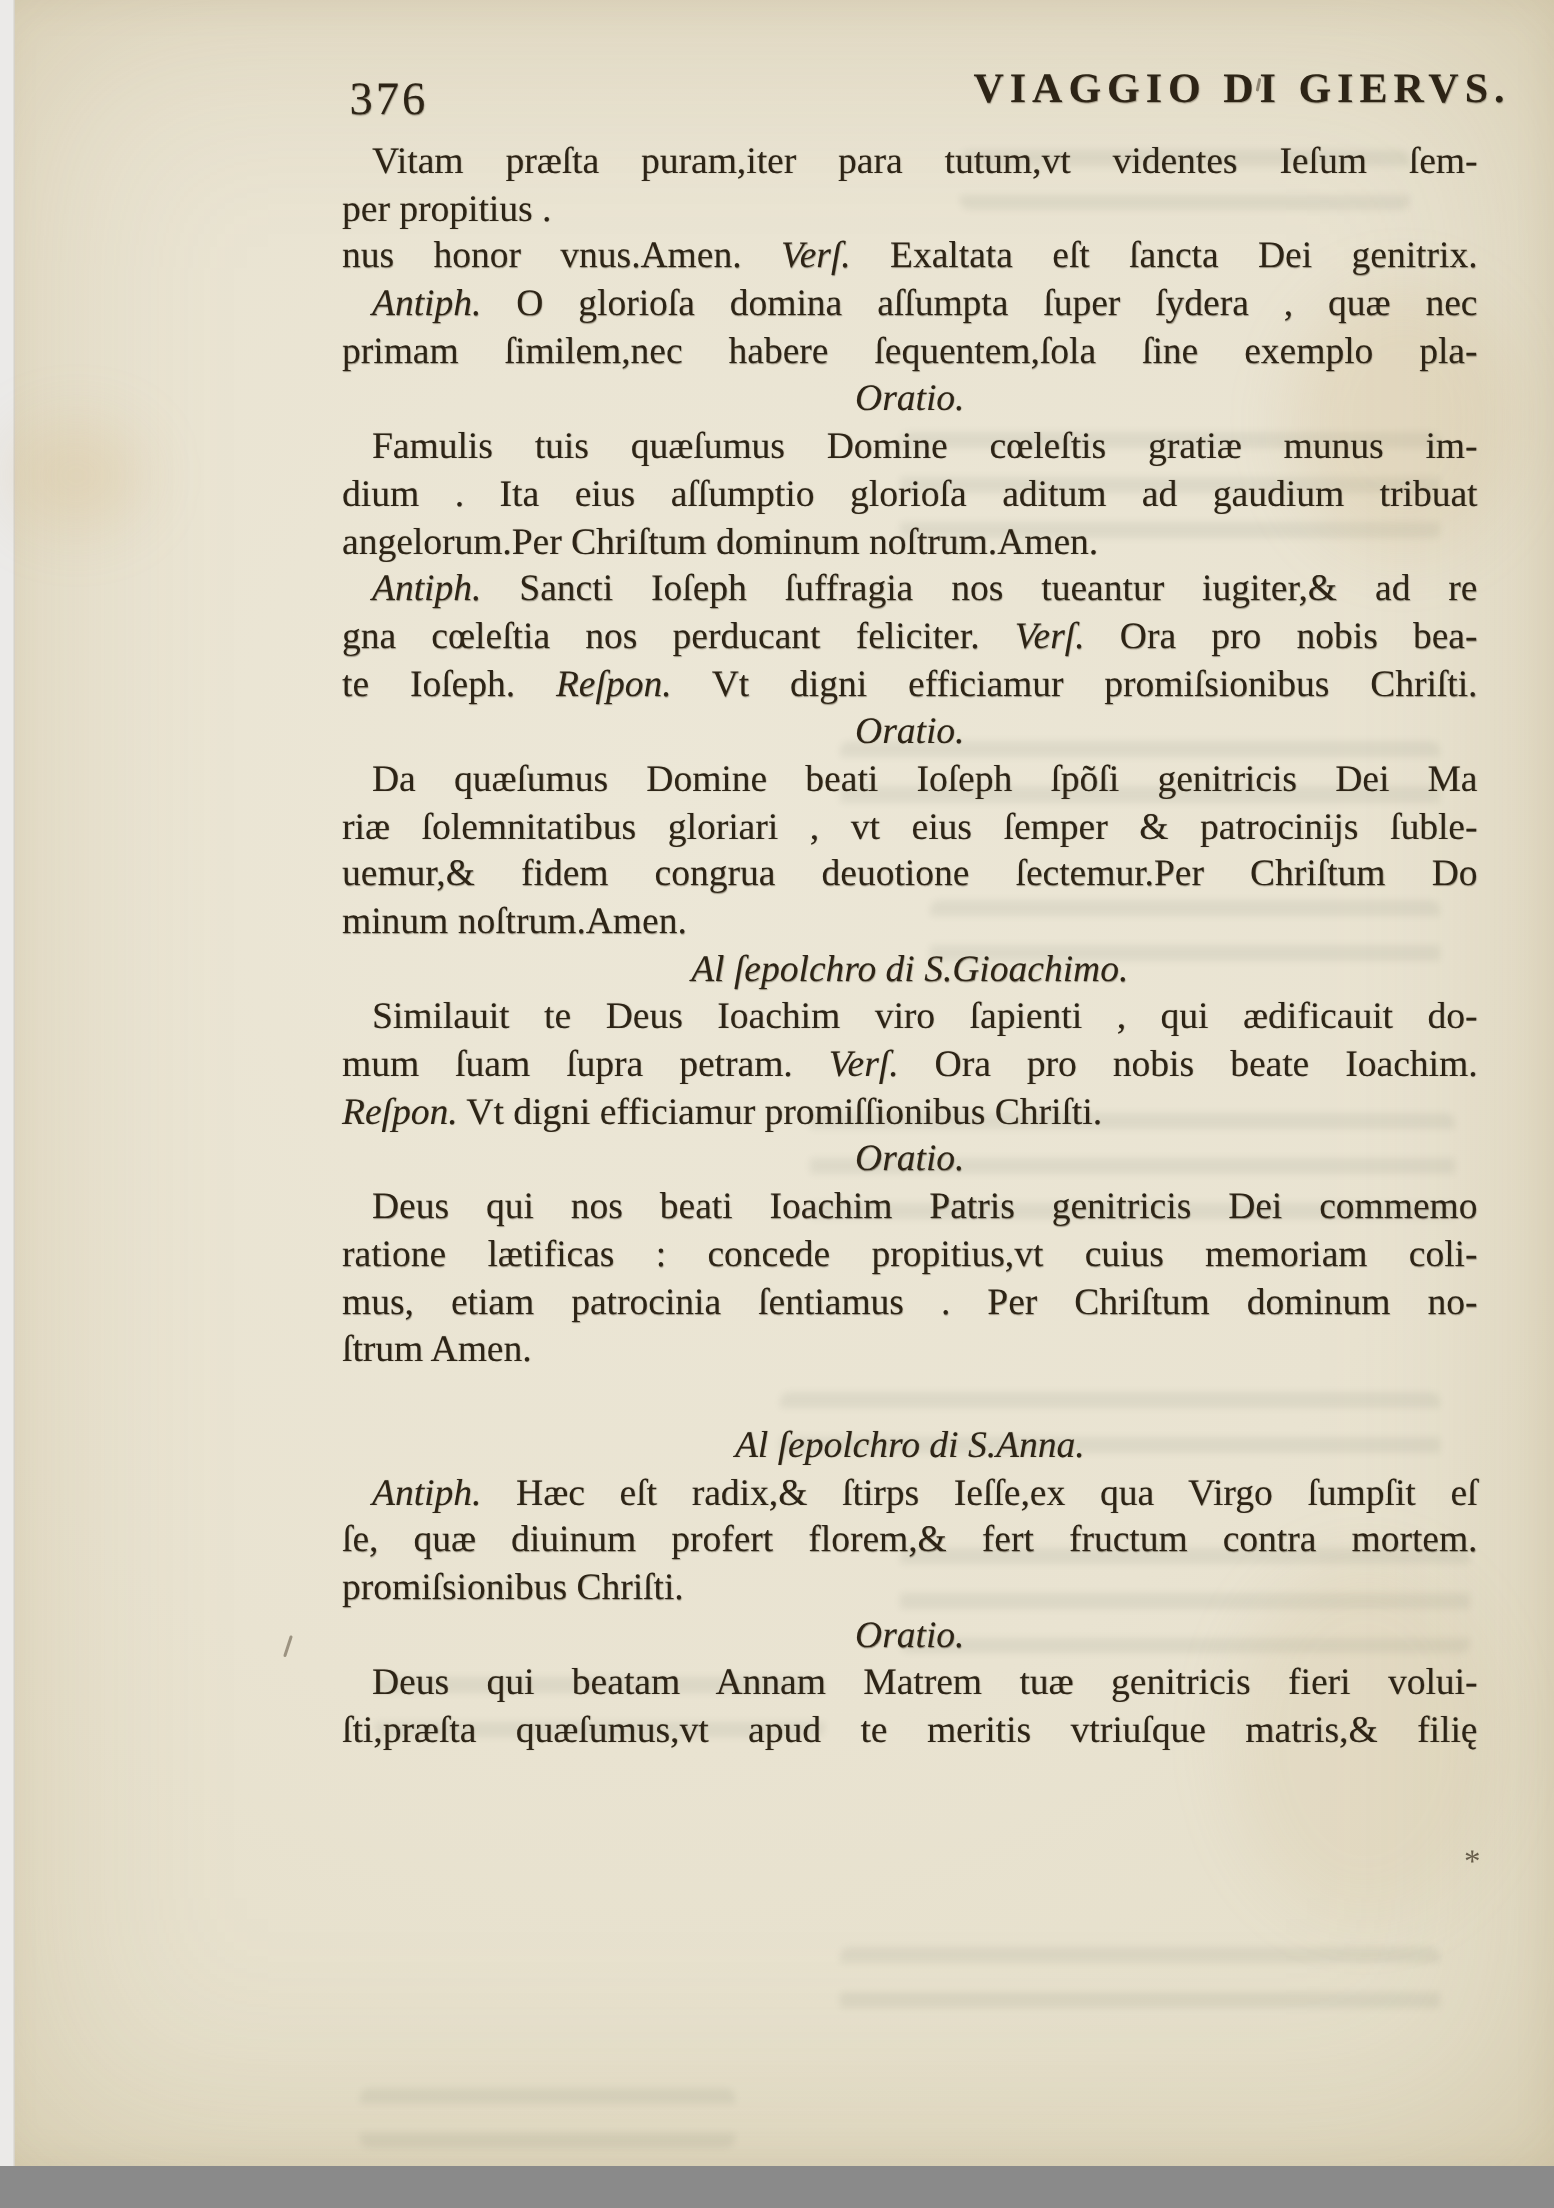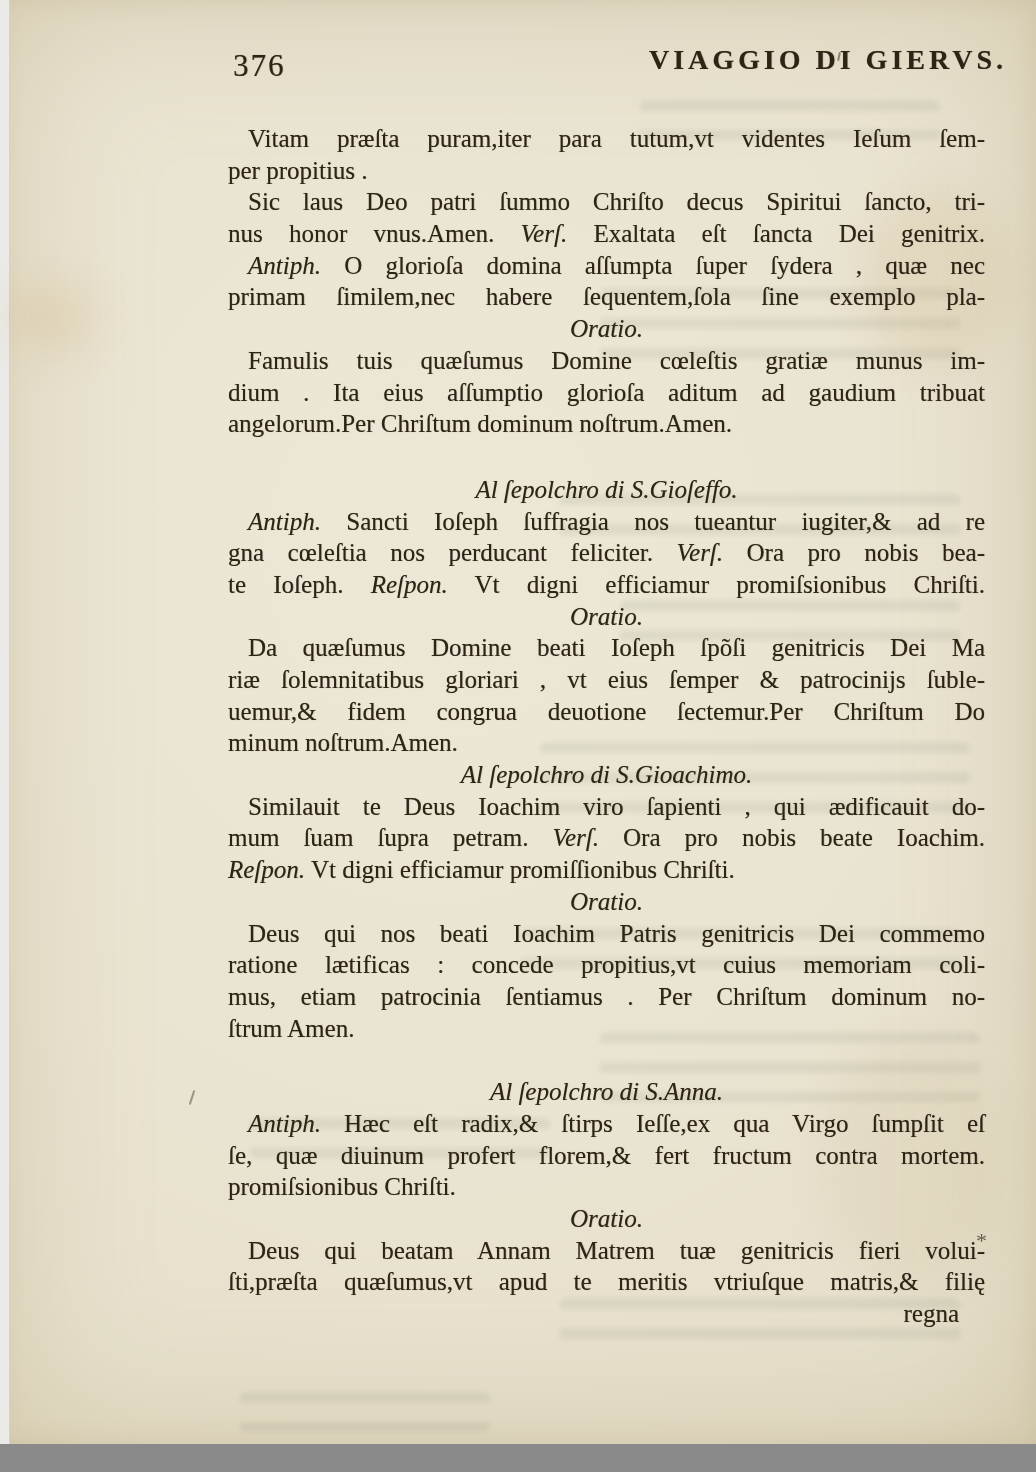"Vitam præſta puram,iter para tutum,vt" .text-block { margin-top: 31px -> none }
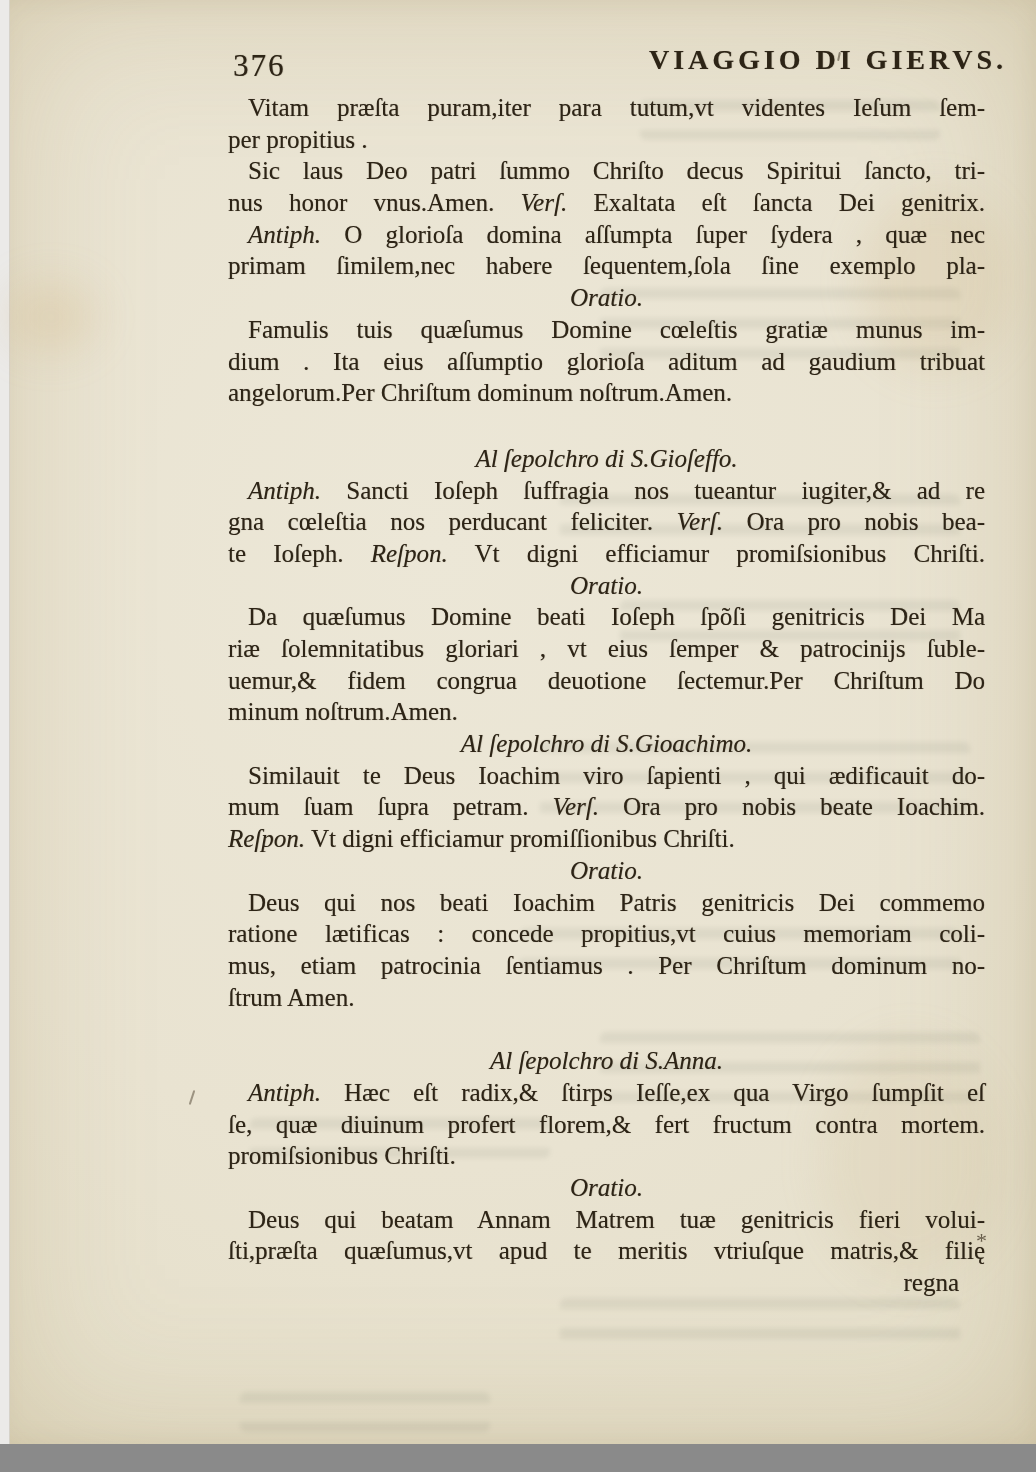"Sic laus Deo patri ſummo" div.ln { html: <div><span>Sic laus Deo patri ſummo Chriſto decus Spiritui ſancto, tri-</span></div> -> none }
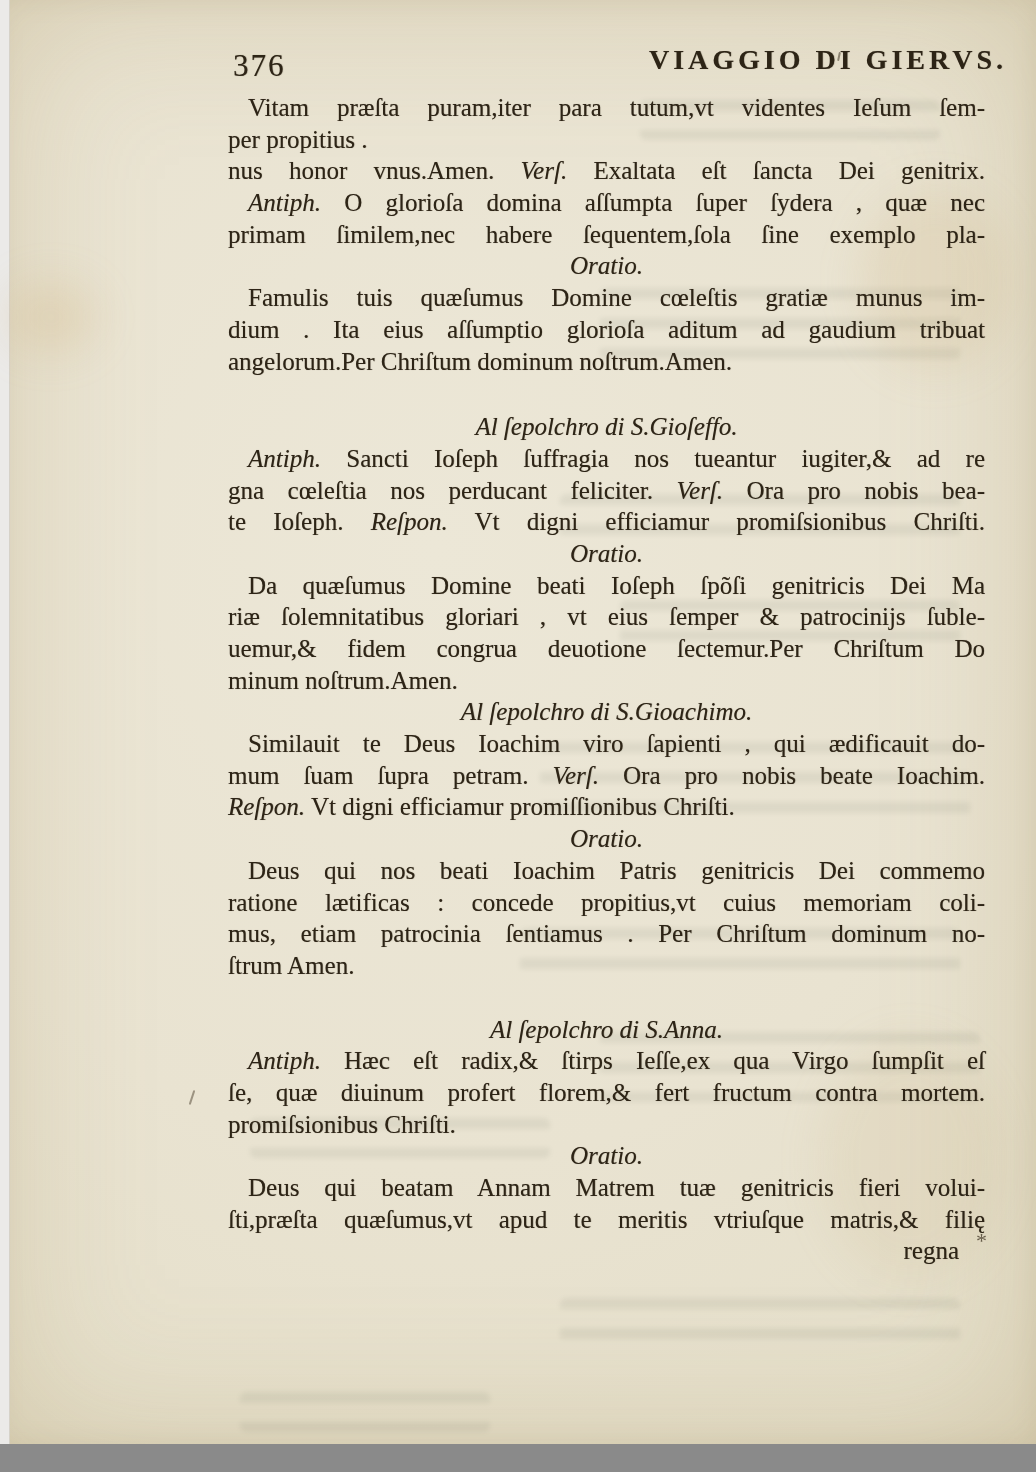"Al ſepolchro di S.Gioſeffo." div.ln { html: <div><span>Al ſepolchro di S.Gioſeffo.</span></div> -> none }
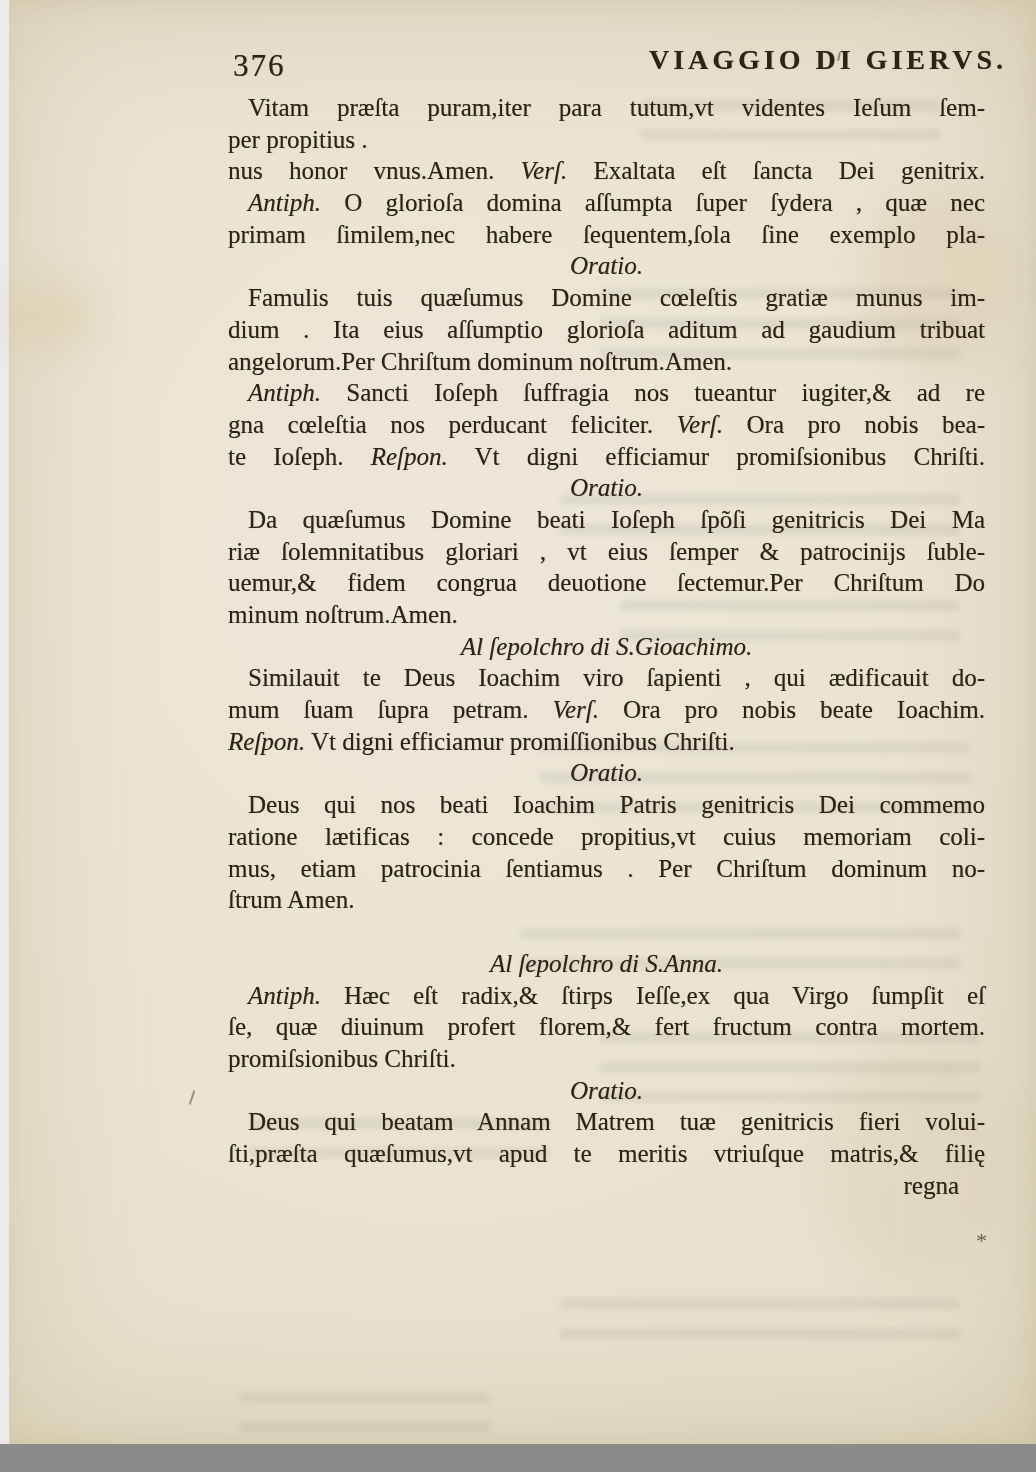"regna" div.ln { html: <div><span>regna</span></div> -> none }
